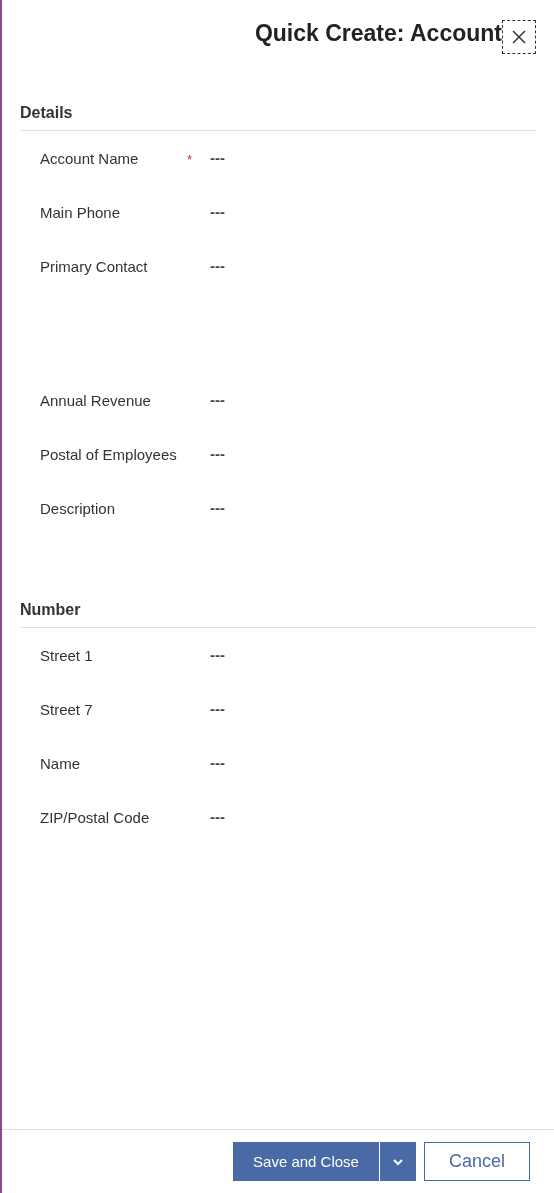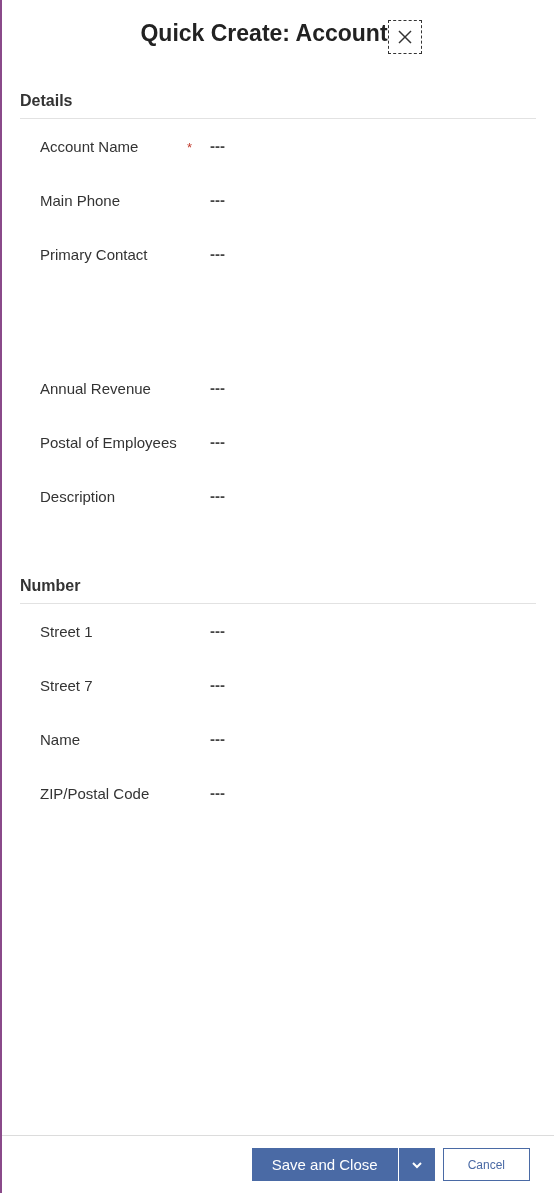"Quick Create: Account" .header { justify-content: center -> flex-end }
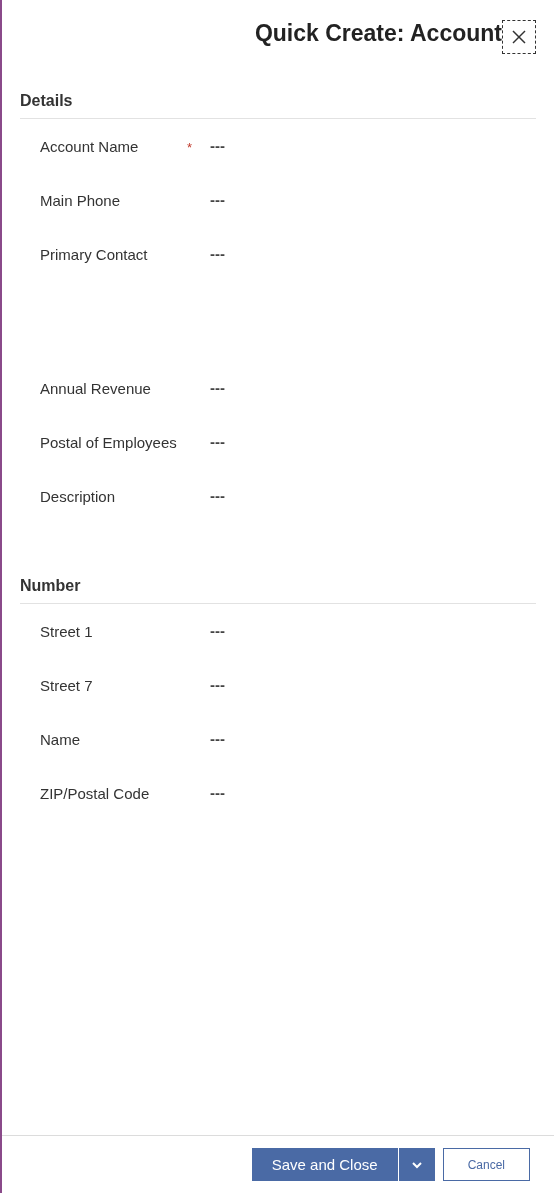"Details" .section-title { margin-top: 28px -> 40px }
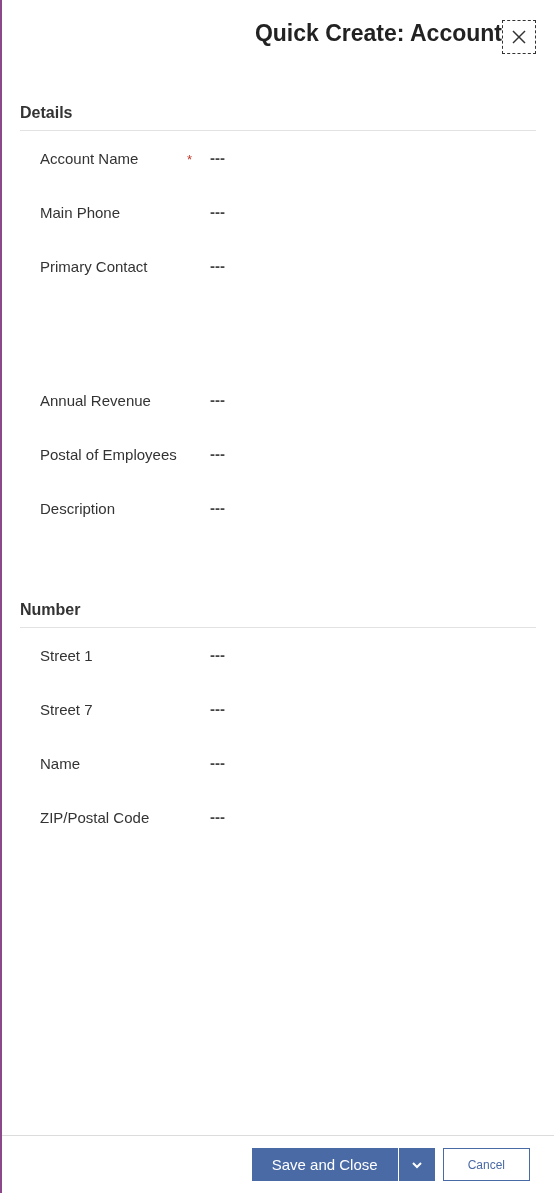"Cancel" .btn-secondary { font-size: 12px -> 18px }
